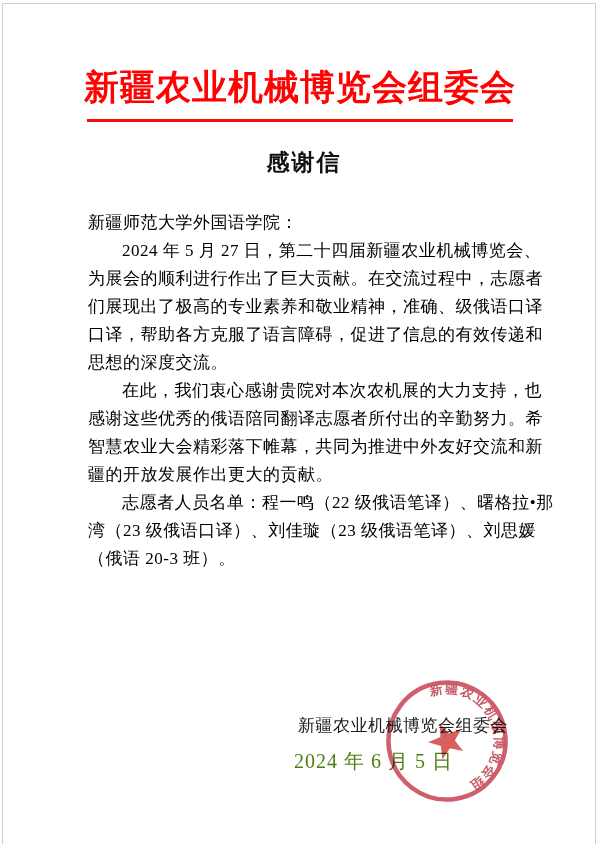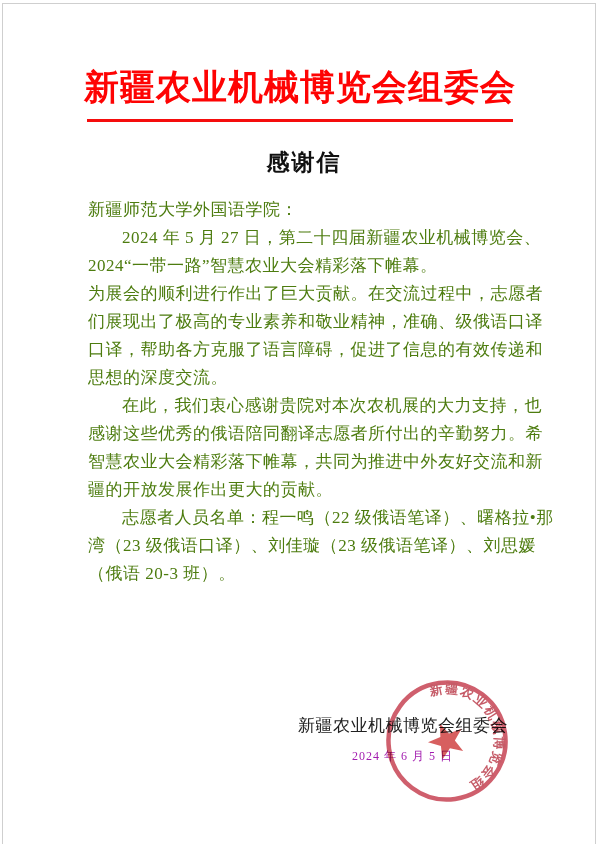"新疆师范大学外国语学院：" .body-block { color: #4d7c0f -> #000000; top: 196px -> 209px }
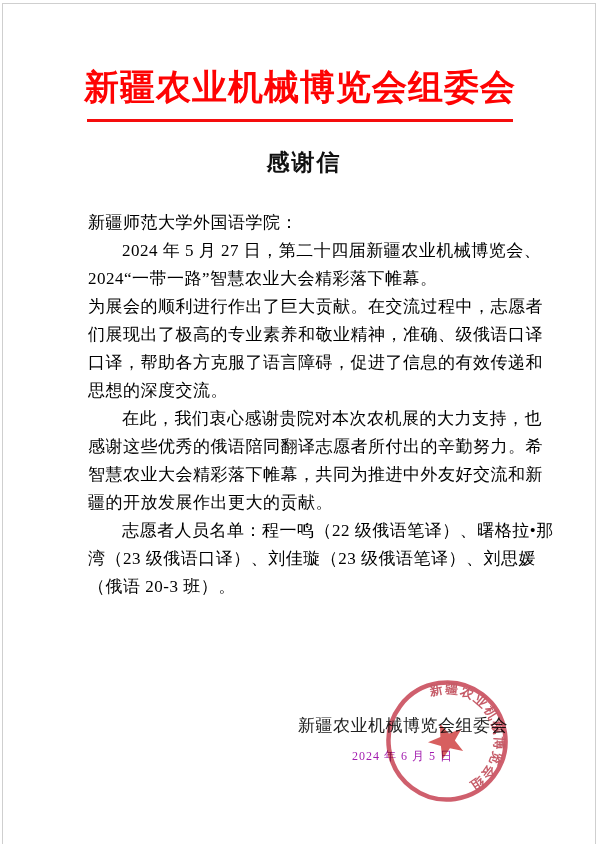"2024“一带一路”智慧农业大会精彩落下帷幕。" div.bline { html: <div>2024“一带一路”智慧农业大会精彩落下帷幕。</div> -> none }
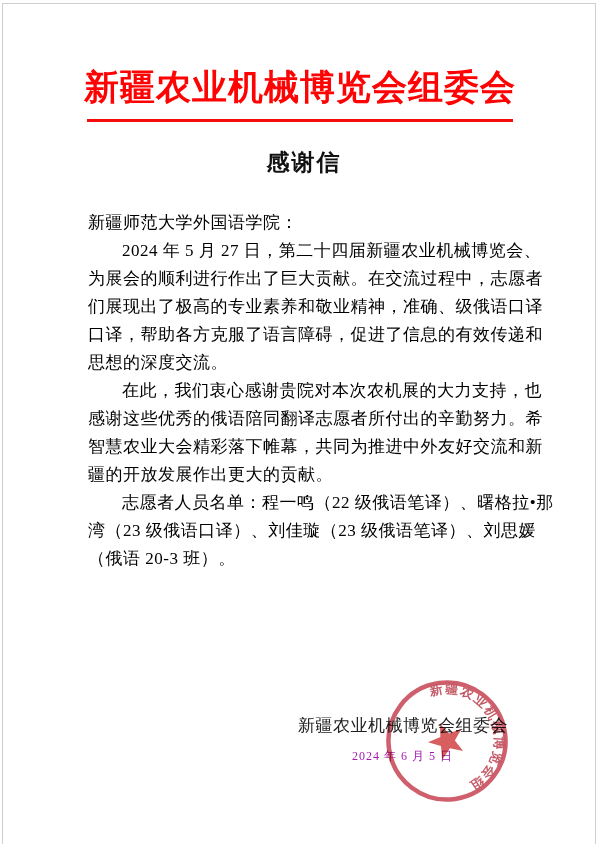"2024 年 6 月 5" .sig-date { color: #a21caf -> #4d7c0f; font-size: 12px -> 20px }
